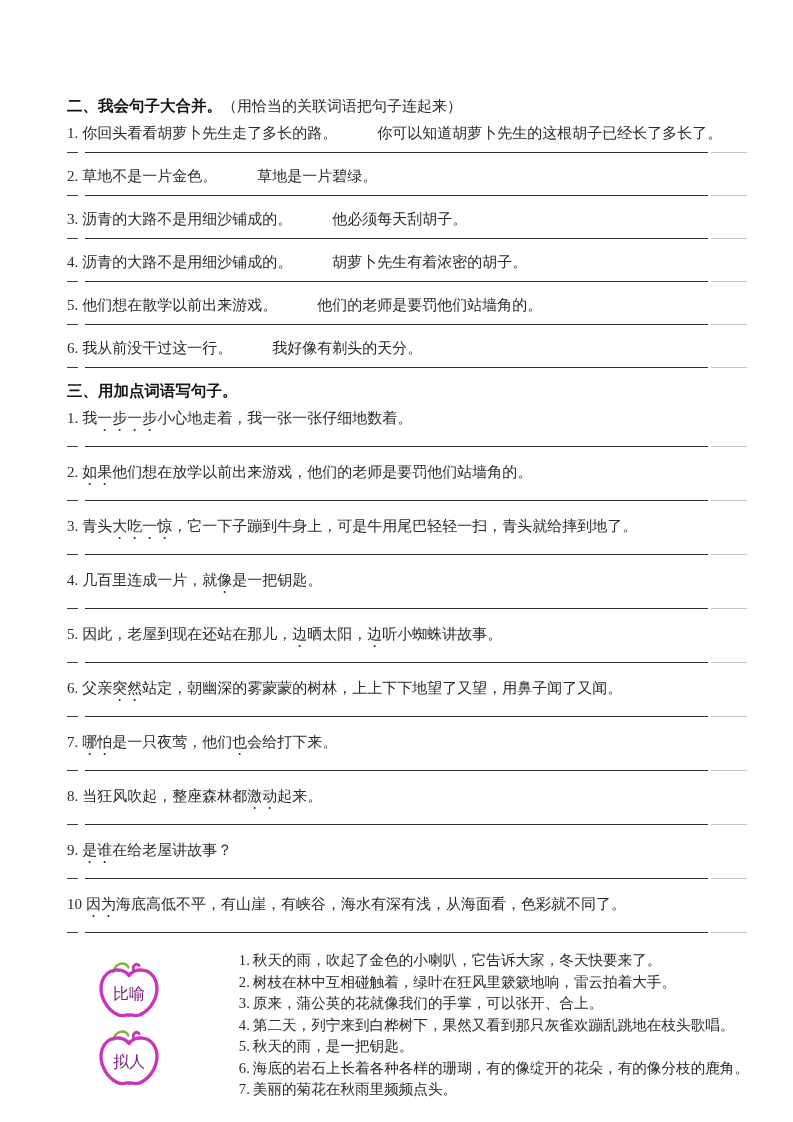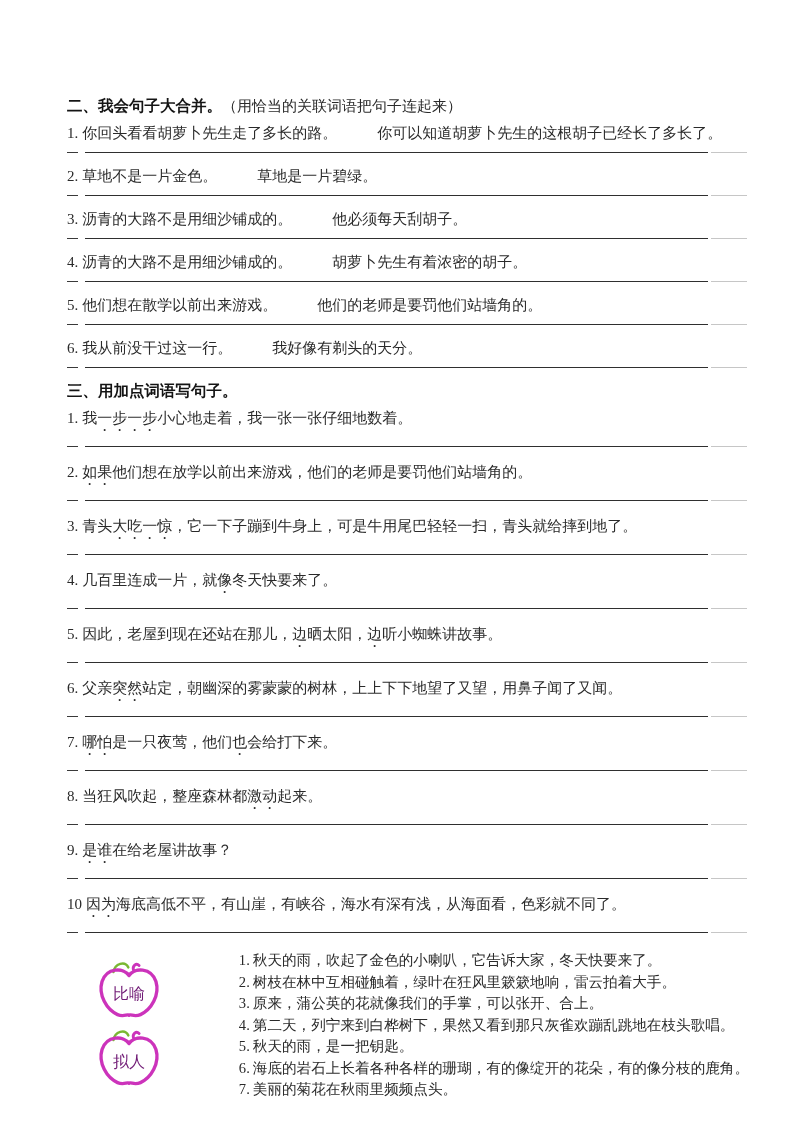"冬天快要来了。" span { text: 冬天快要来了 -> 是一把钥匙 }
